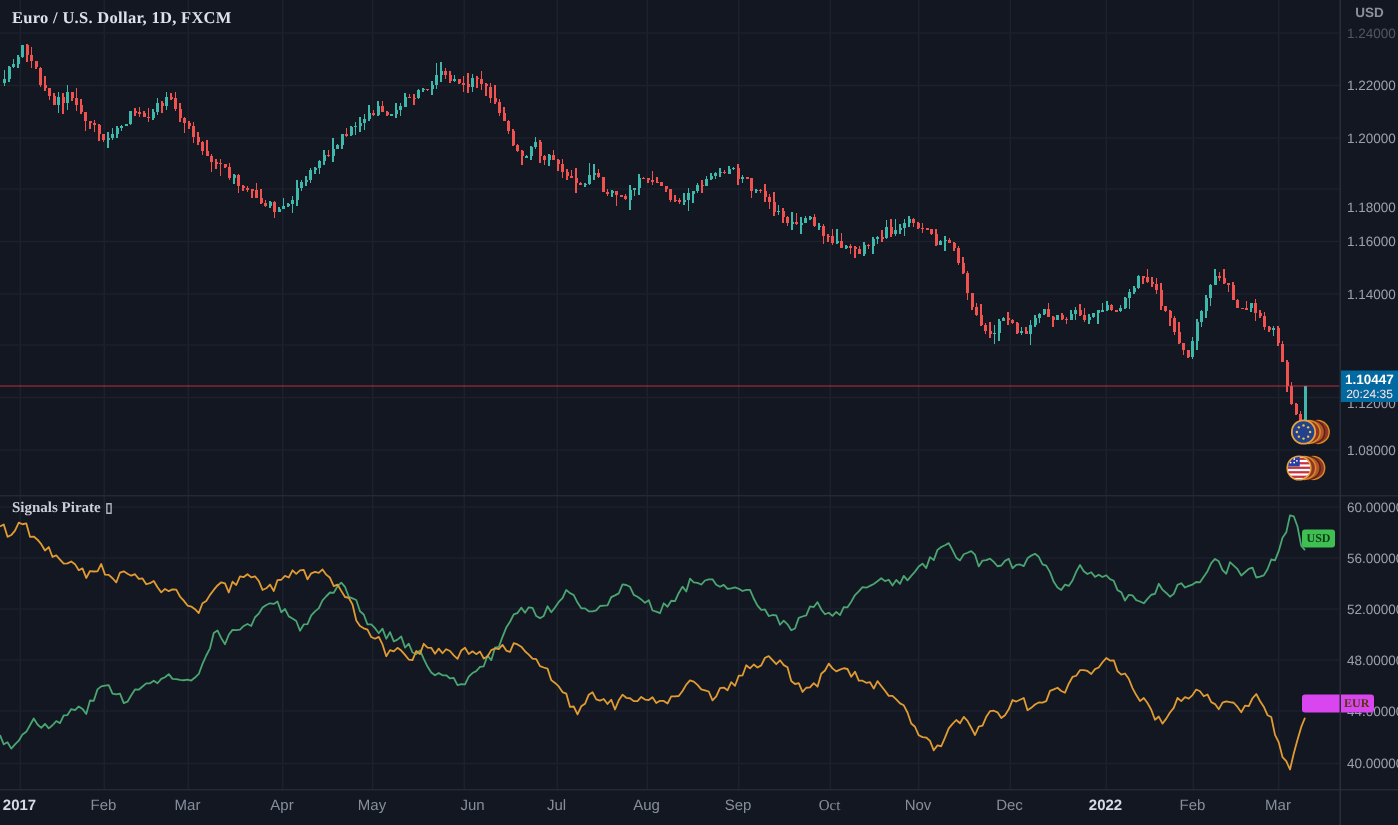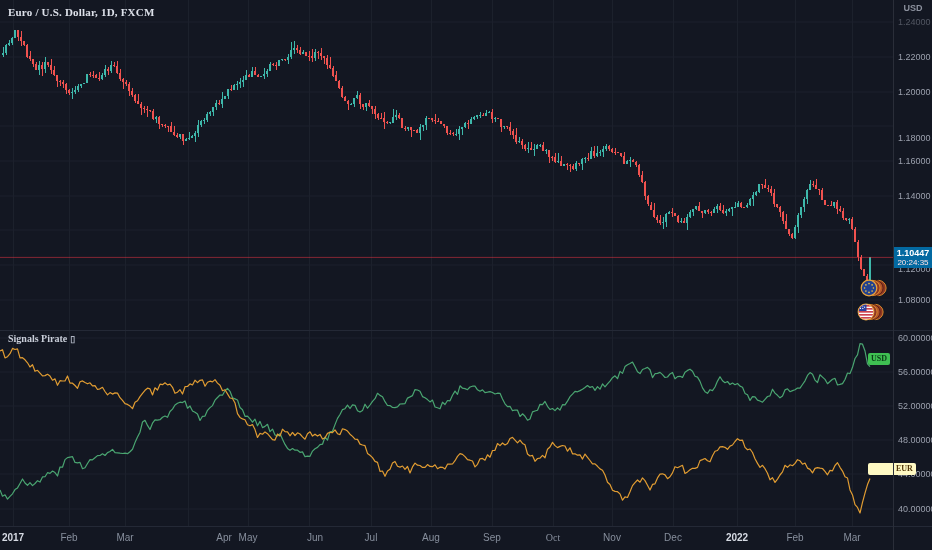"EUR" .chip.eur { background: #fef9c3 -> #d946ef }
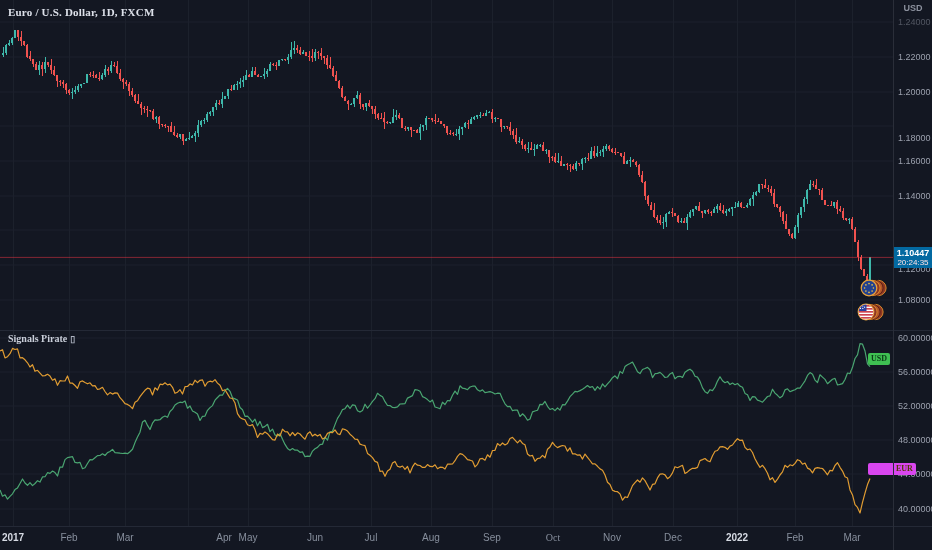"Apr" div.t-label { margin-left: 36px -> none }
